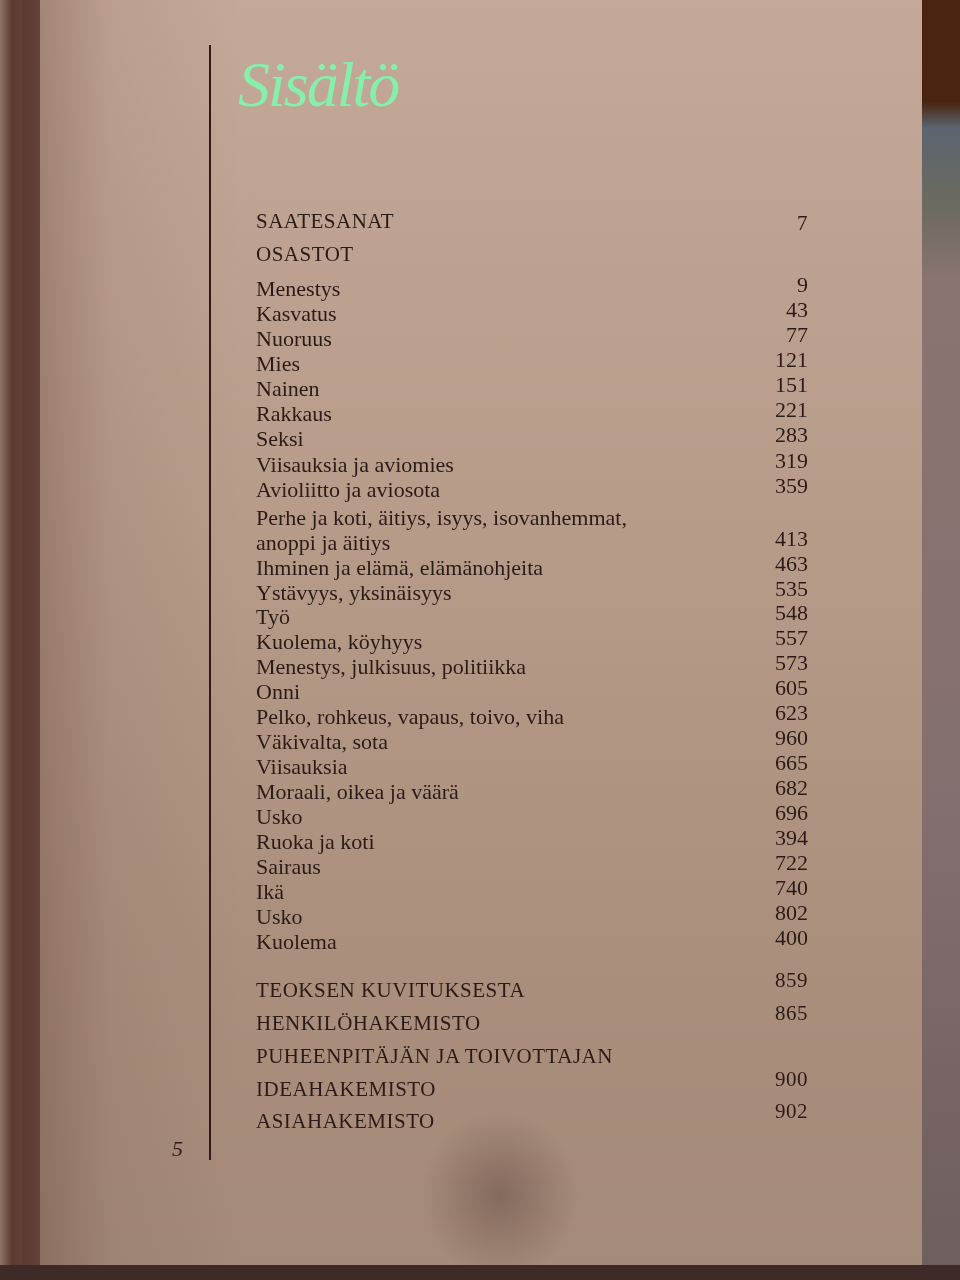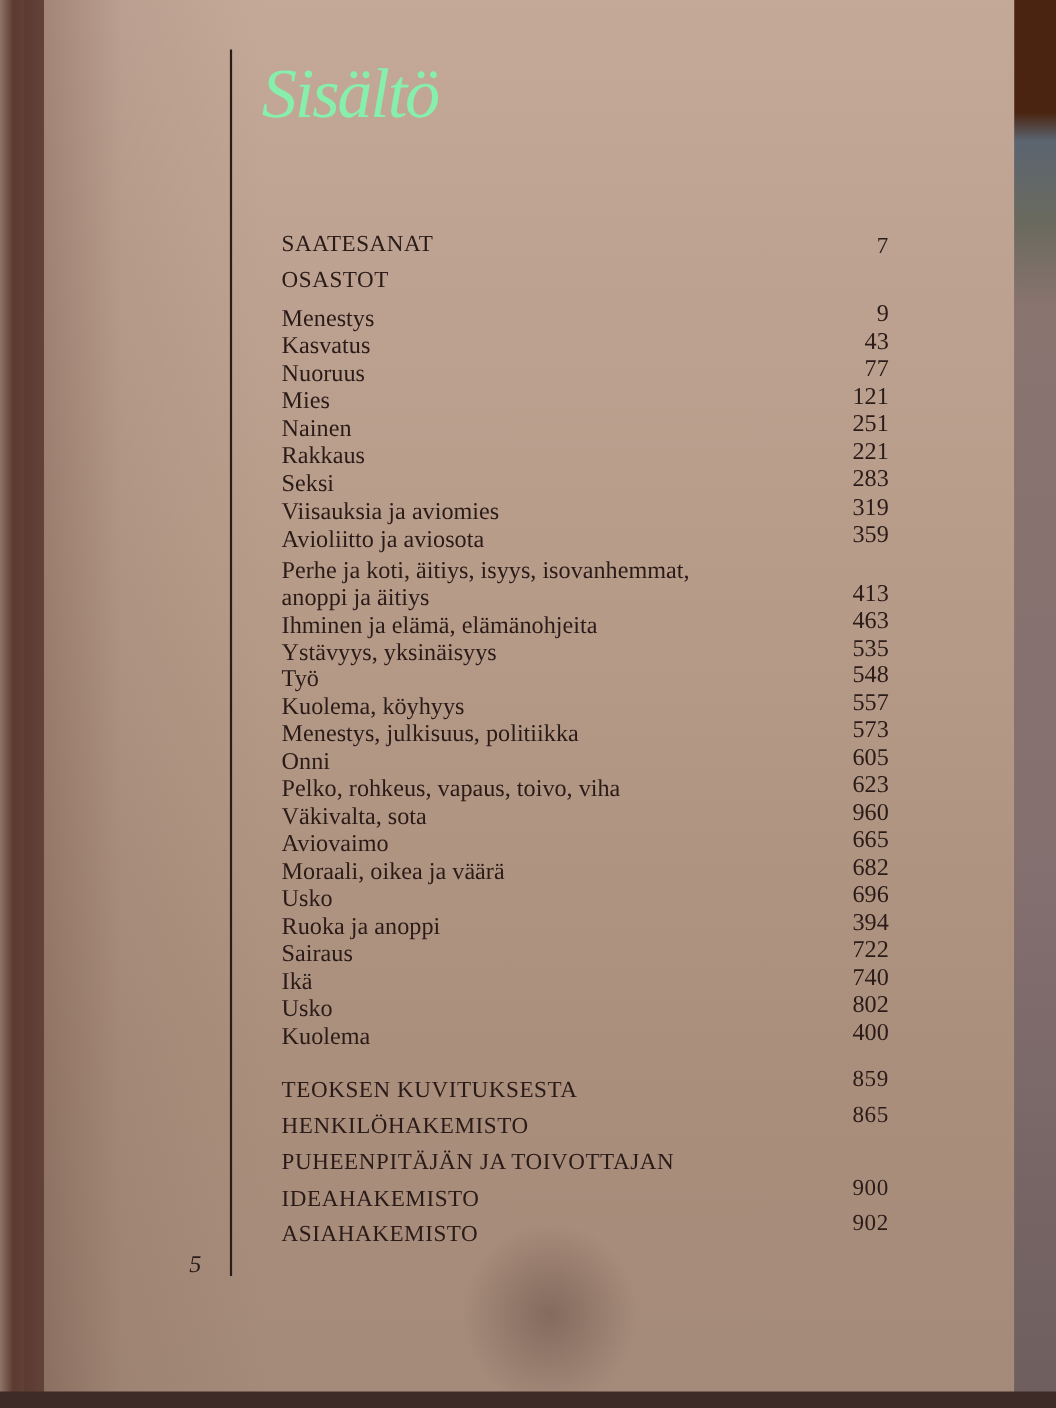"251" span.num { text: 251 -> 151 }
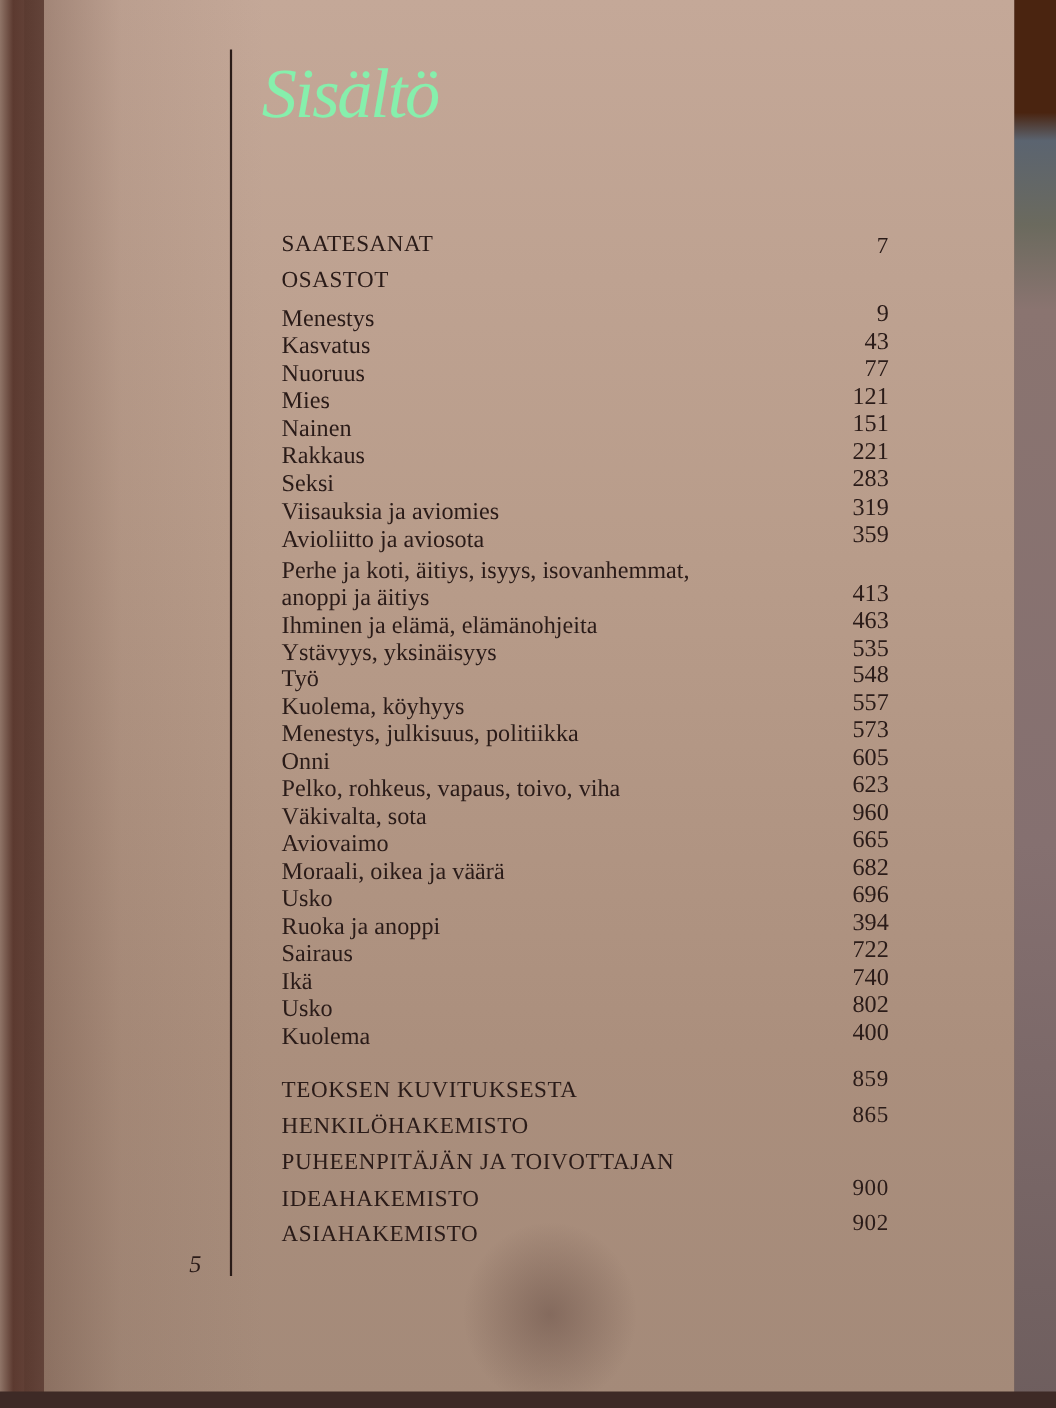"Aviovaimo" span.label { text: Aviovaimo -> Viisauksia }
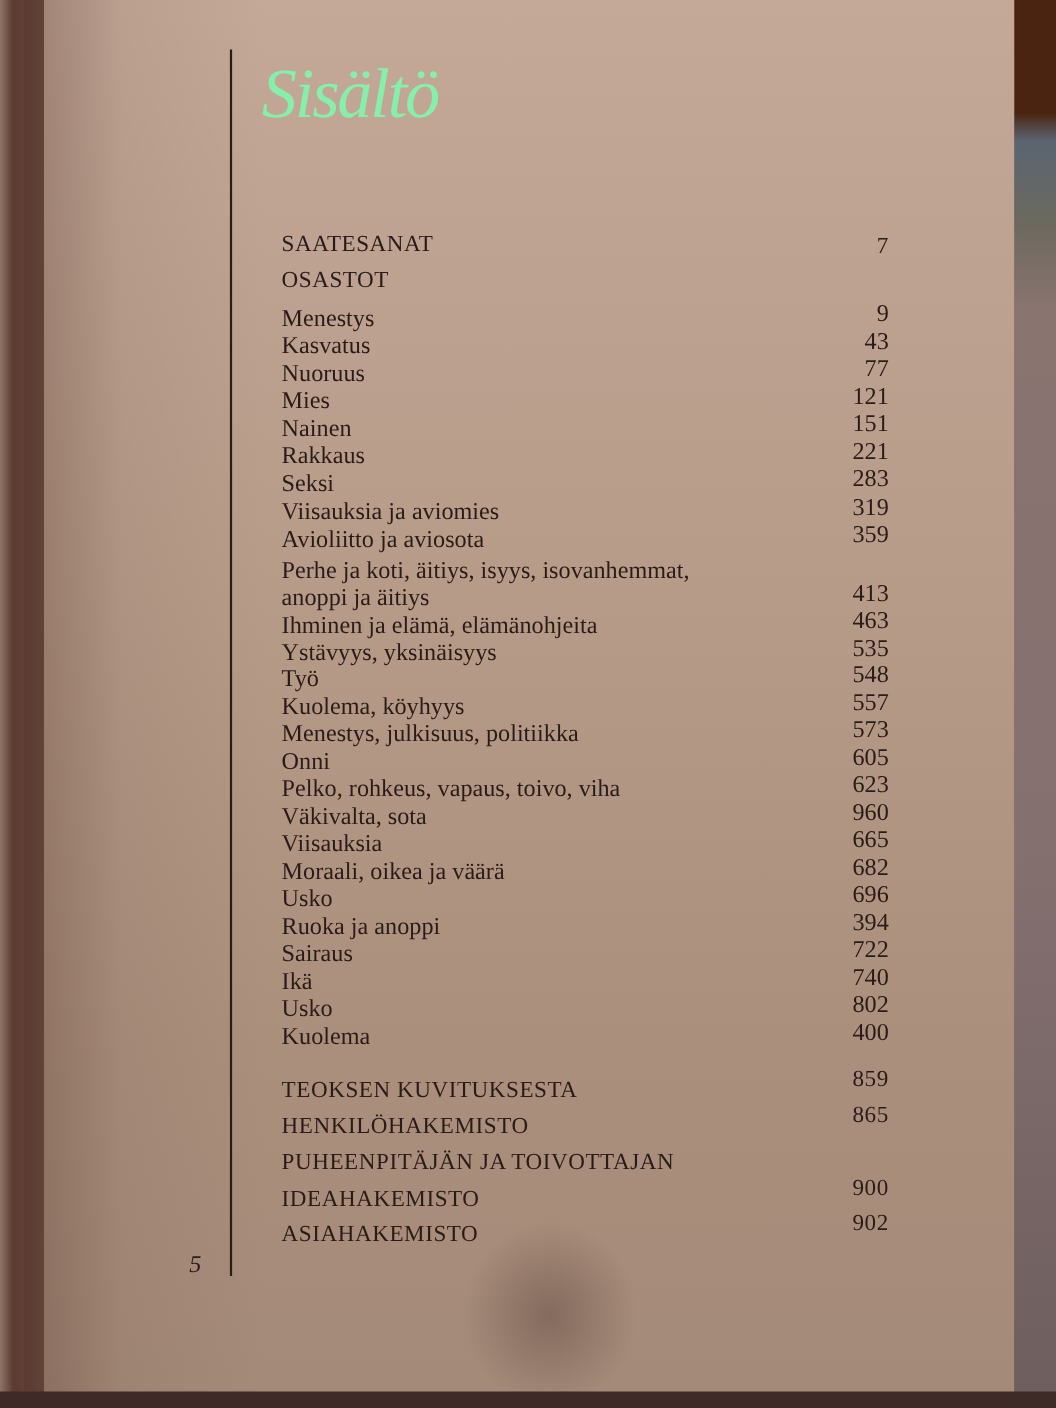"Ruoka ja anoppi" span.label { text: anoppi -> koti }
